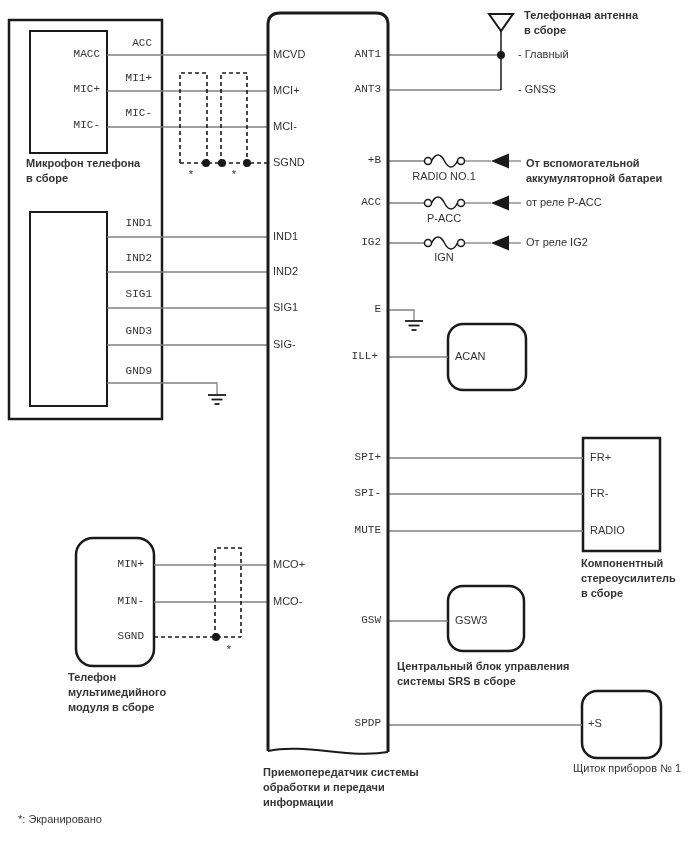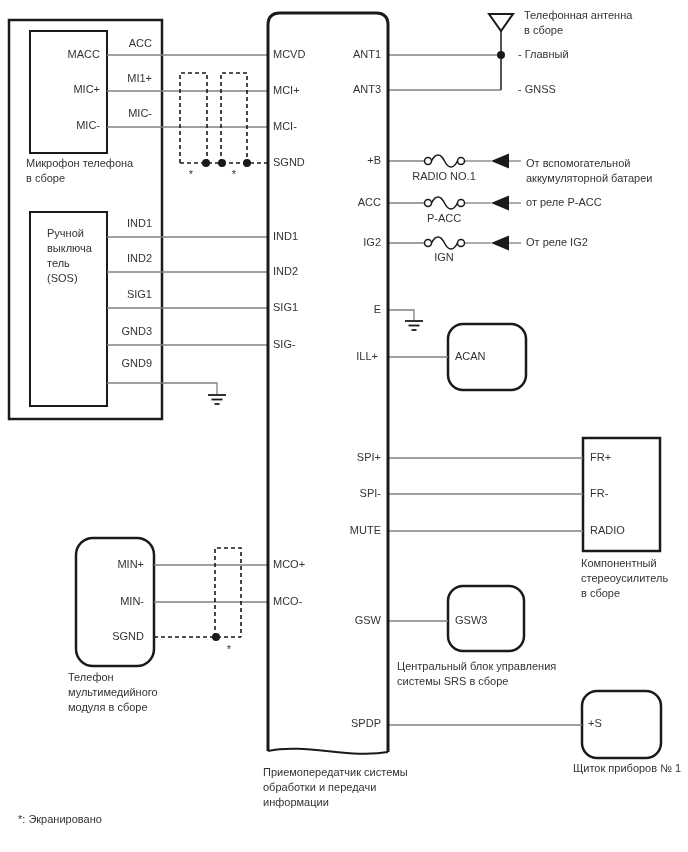"Телефонная антенна" .ml { font-weight: none -> bold }
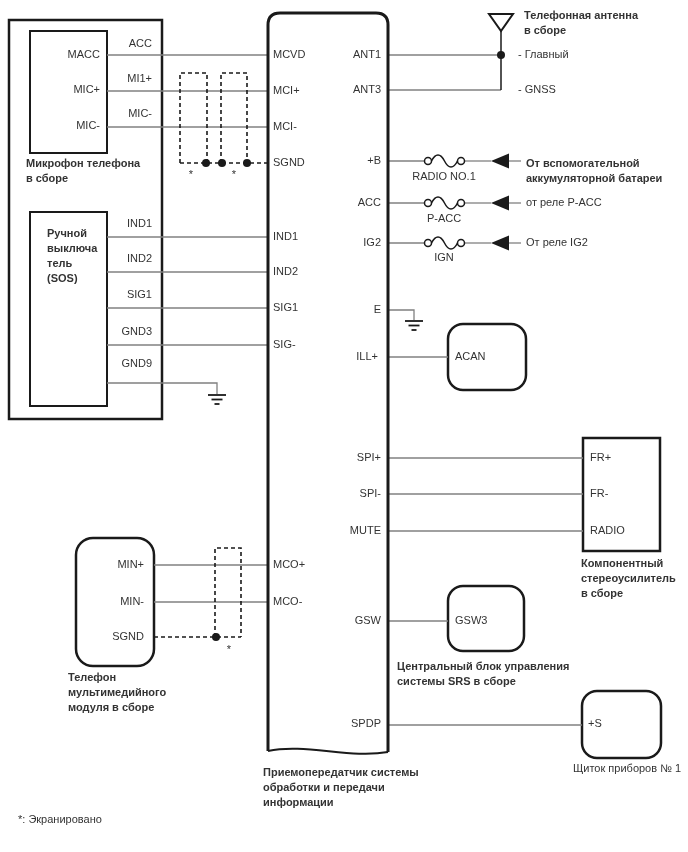"ACC" .r { font-family: none -> Liberation Mono, monospace }
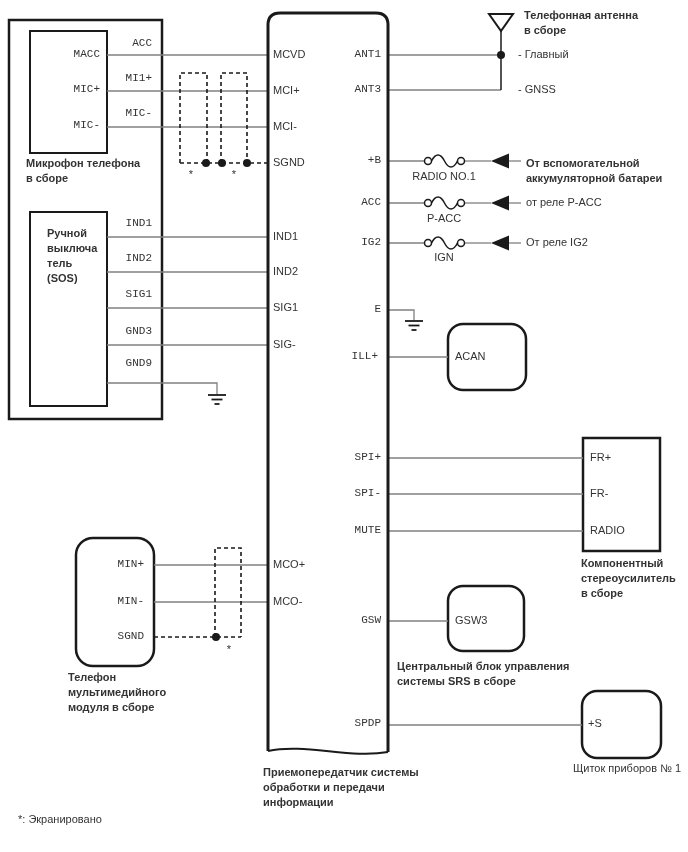"Ручной" div.lbl { html: <div>Ручной выключа тель (SOS)</div> -> none }
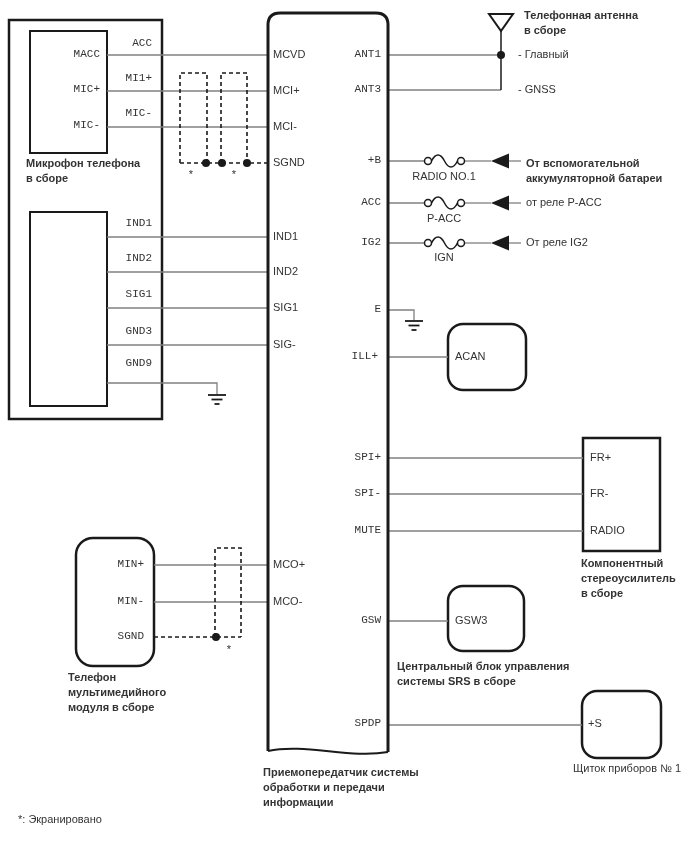"GND9" div.lbl { top: 357px -> 365px }
